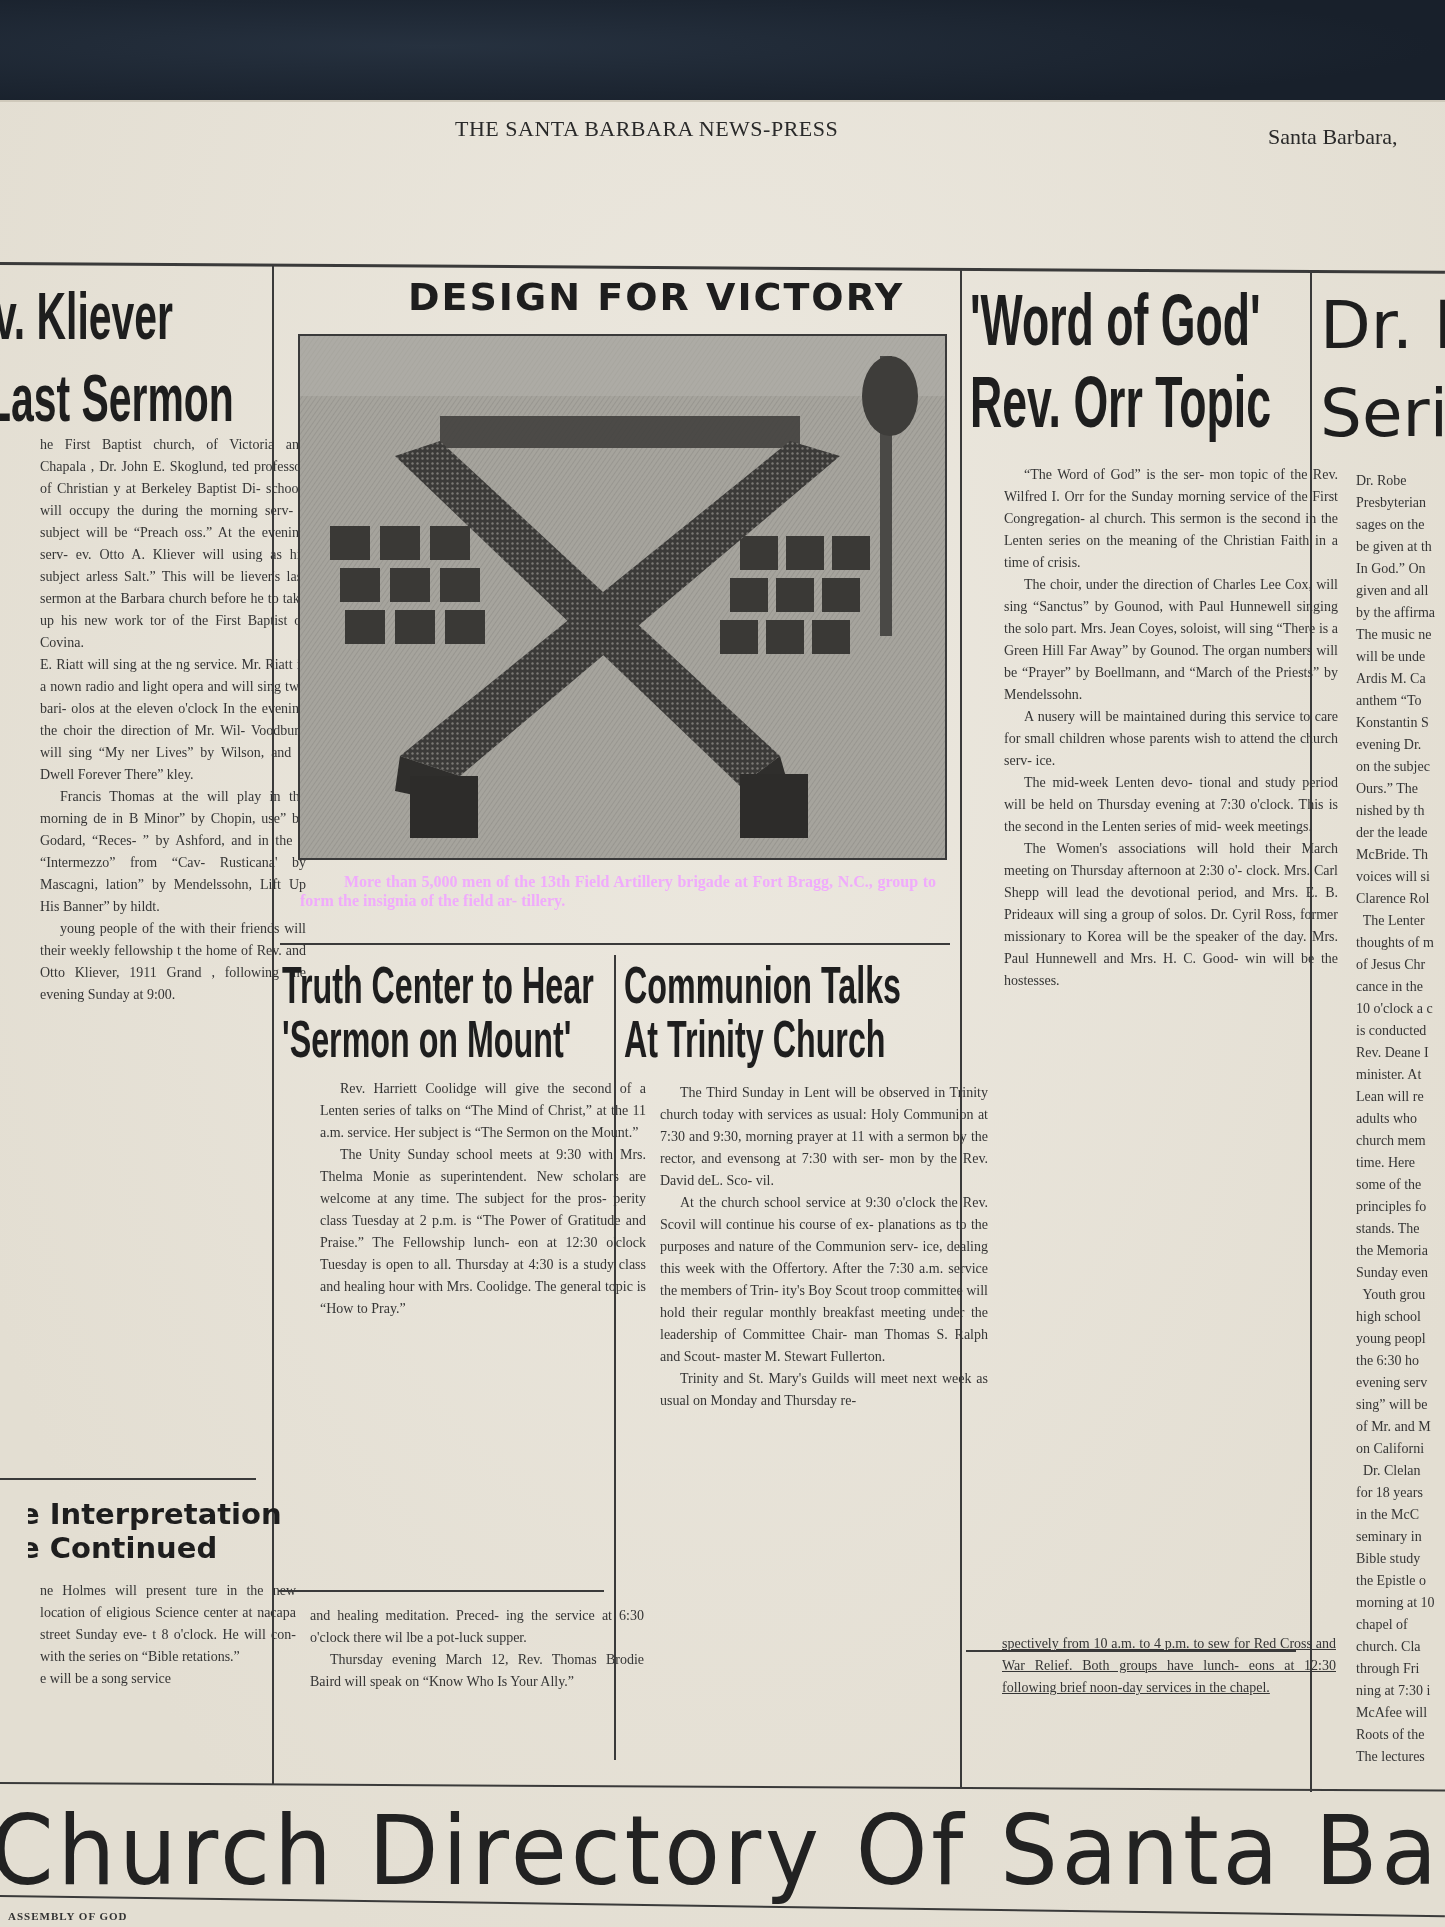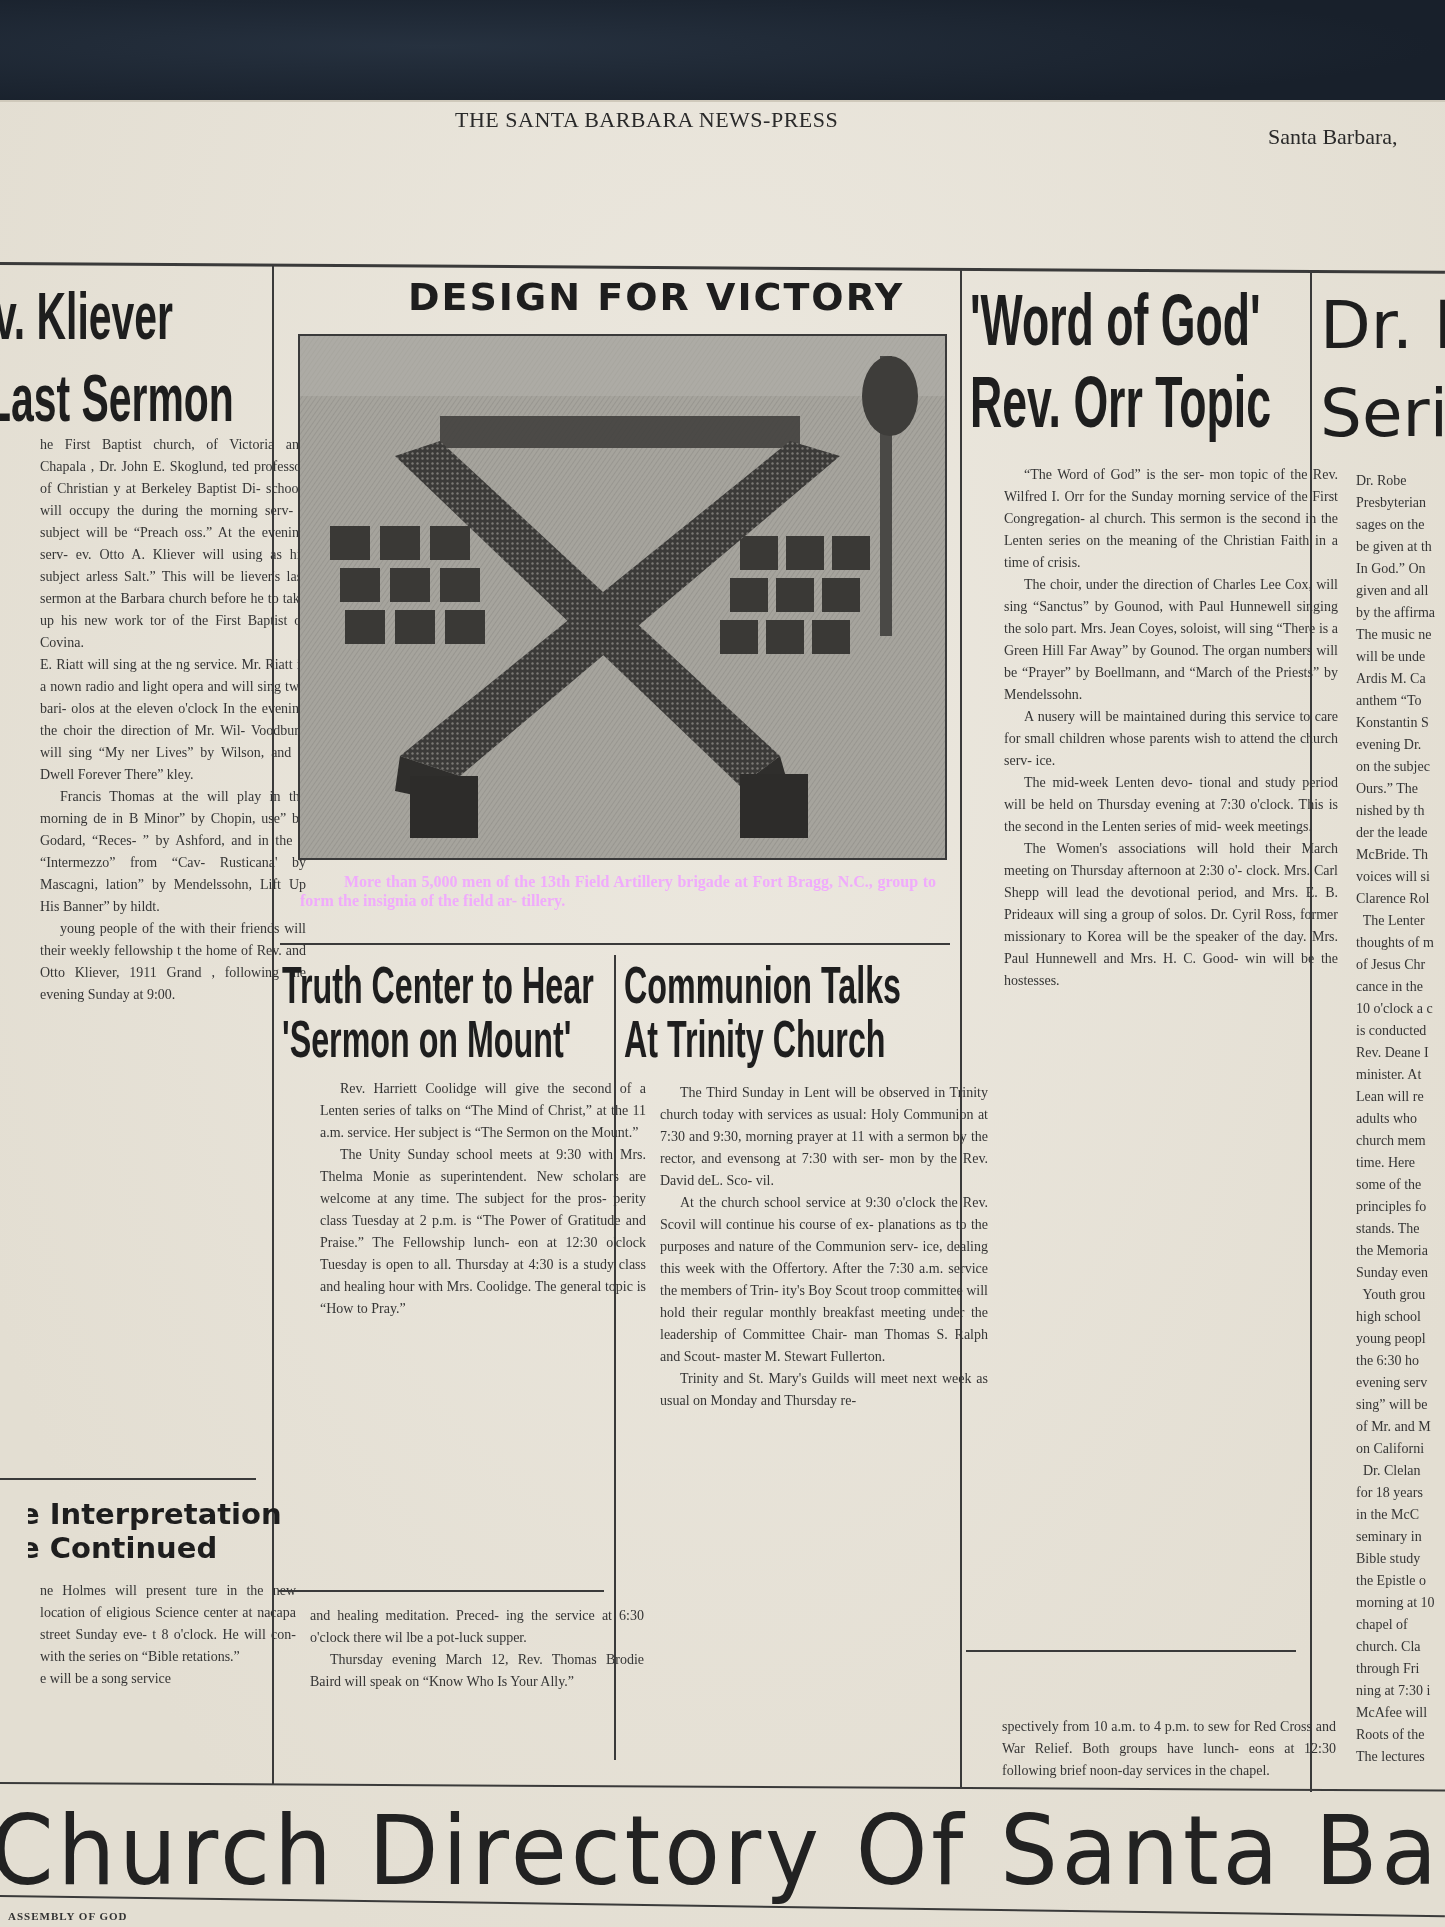"THE SANTA BARBARA NEWS-PRESS" .masthead { top: 107px -> 116px }
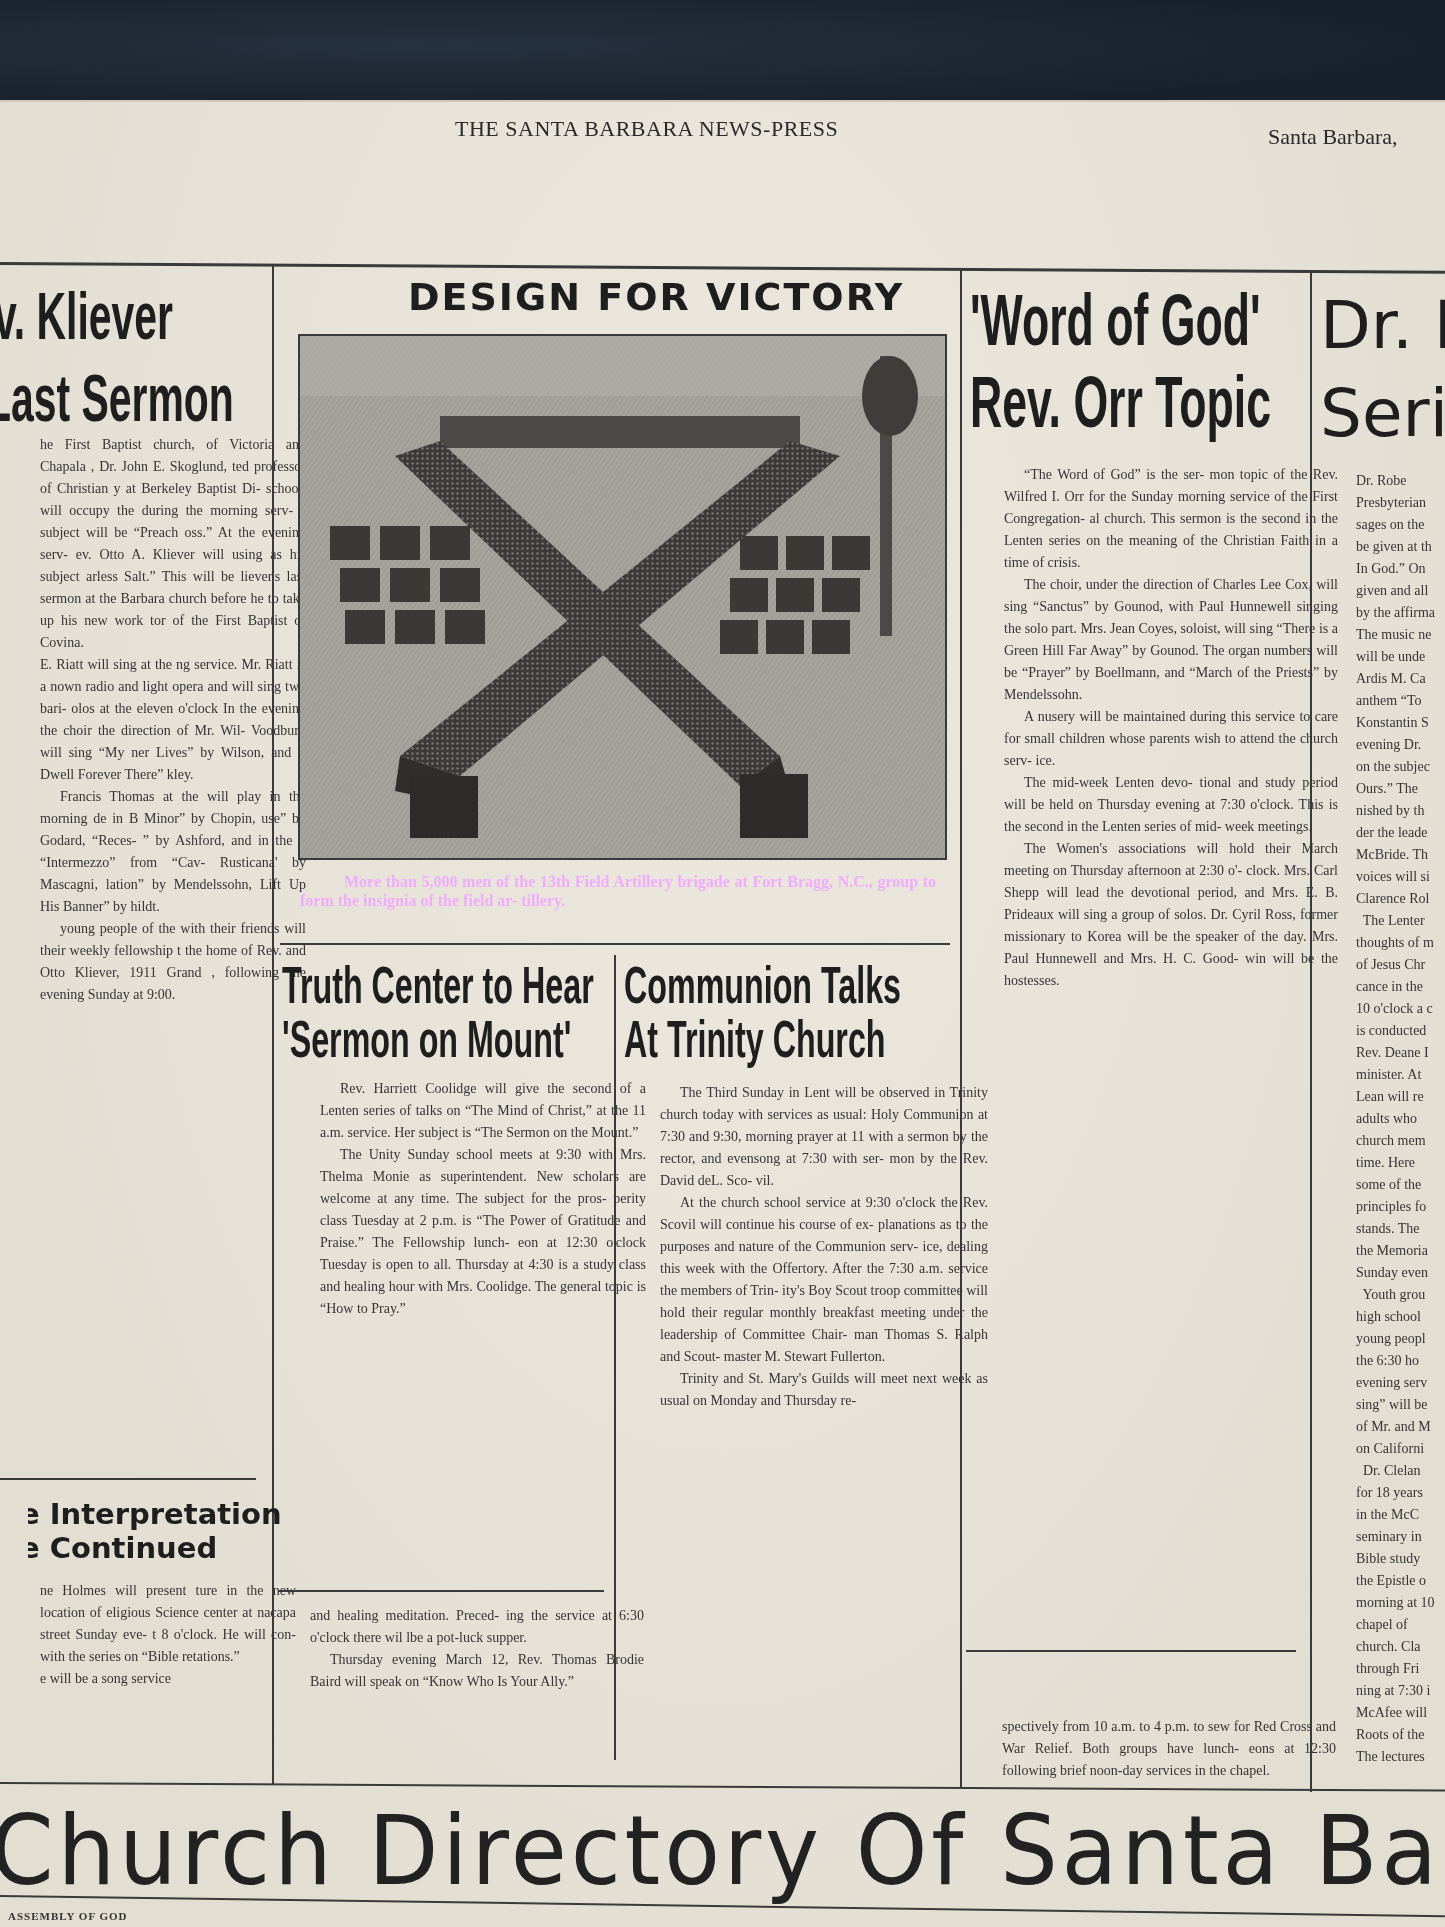"spectively from 10 a.m. to" div.col { text-decoration: none -> underline; top: 1716px -> 1633px }
